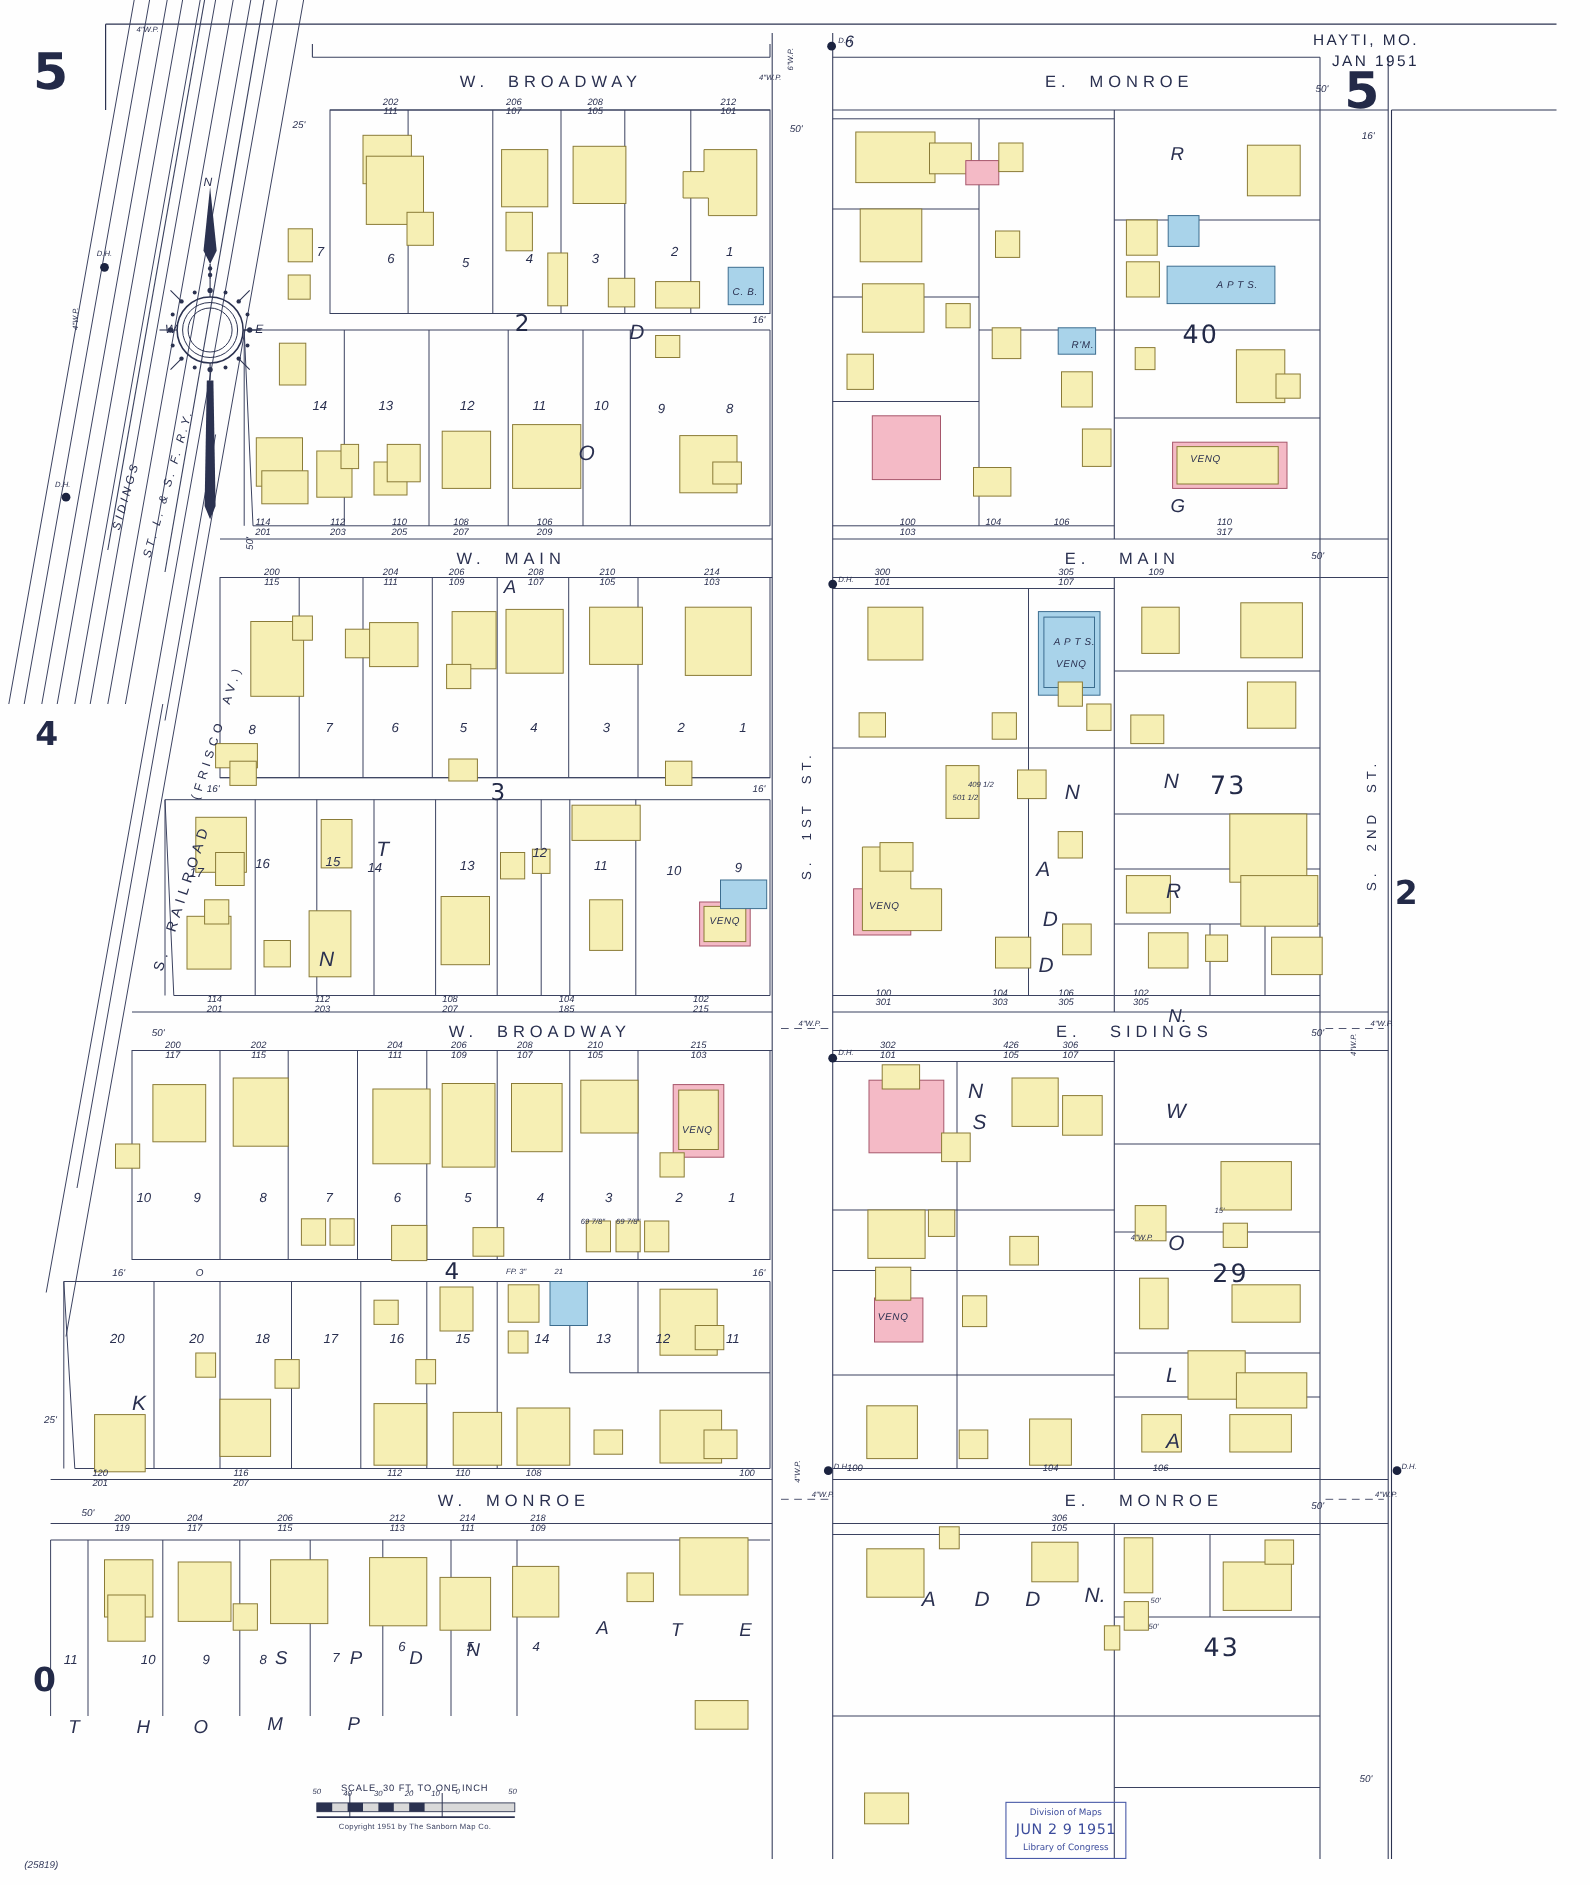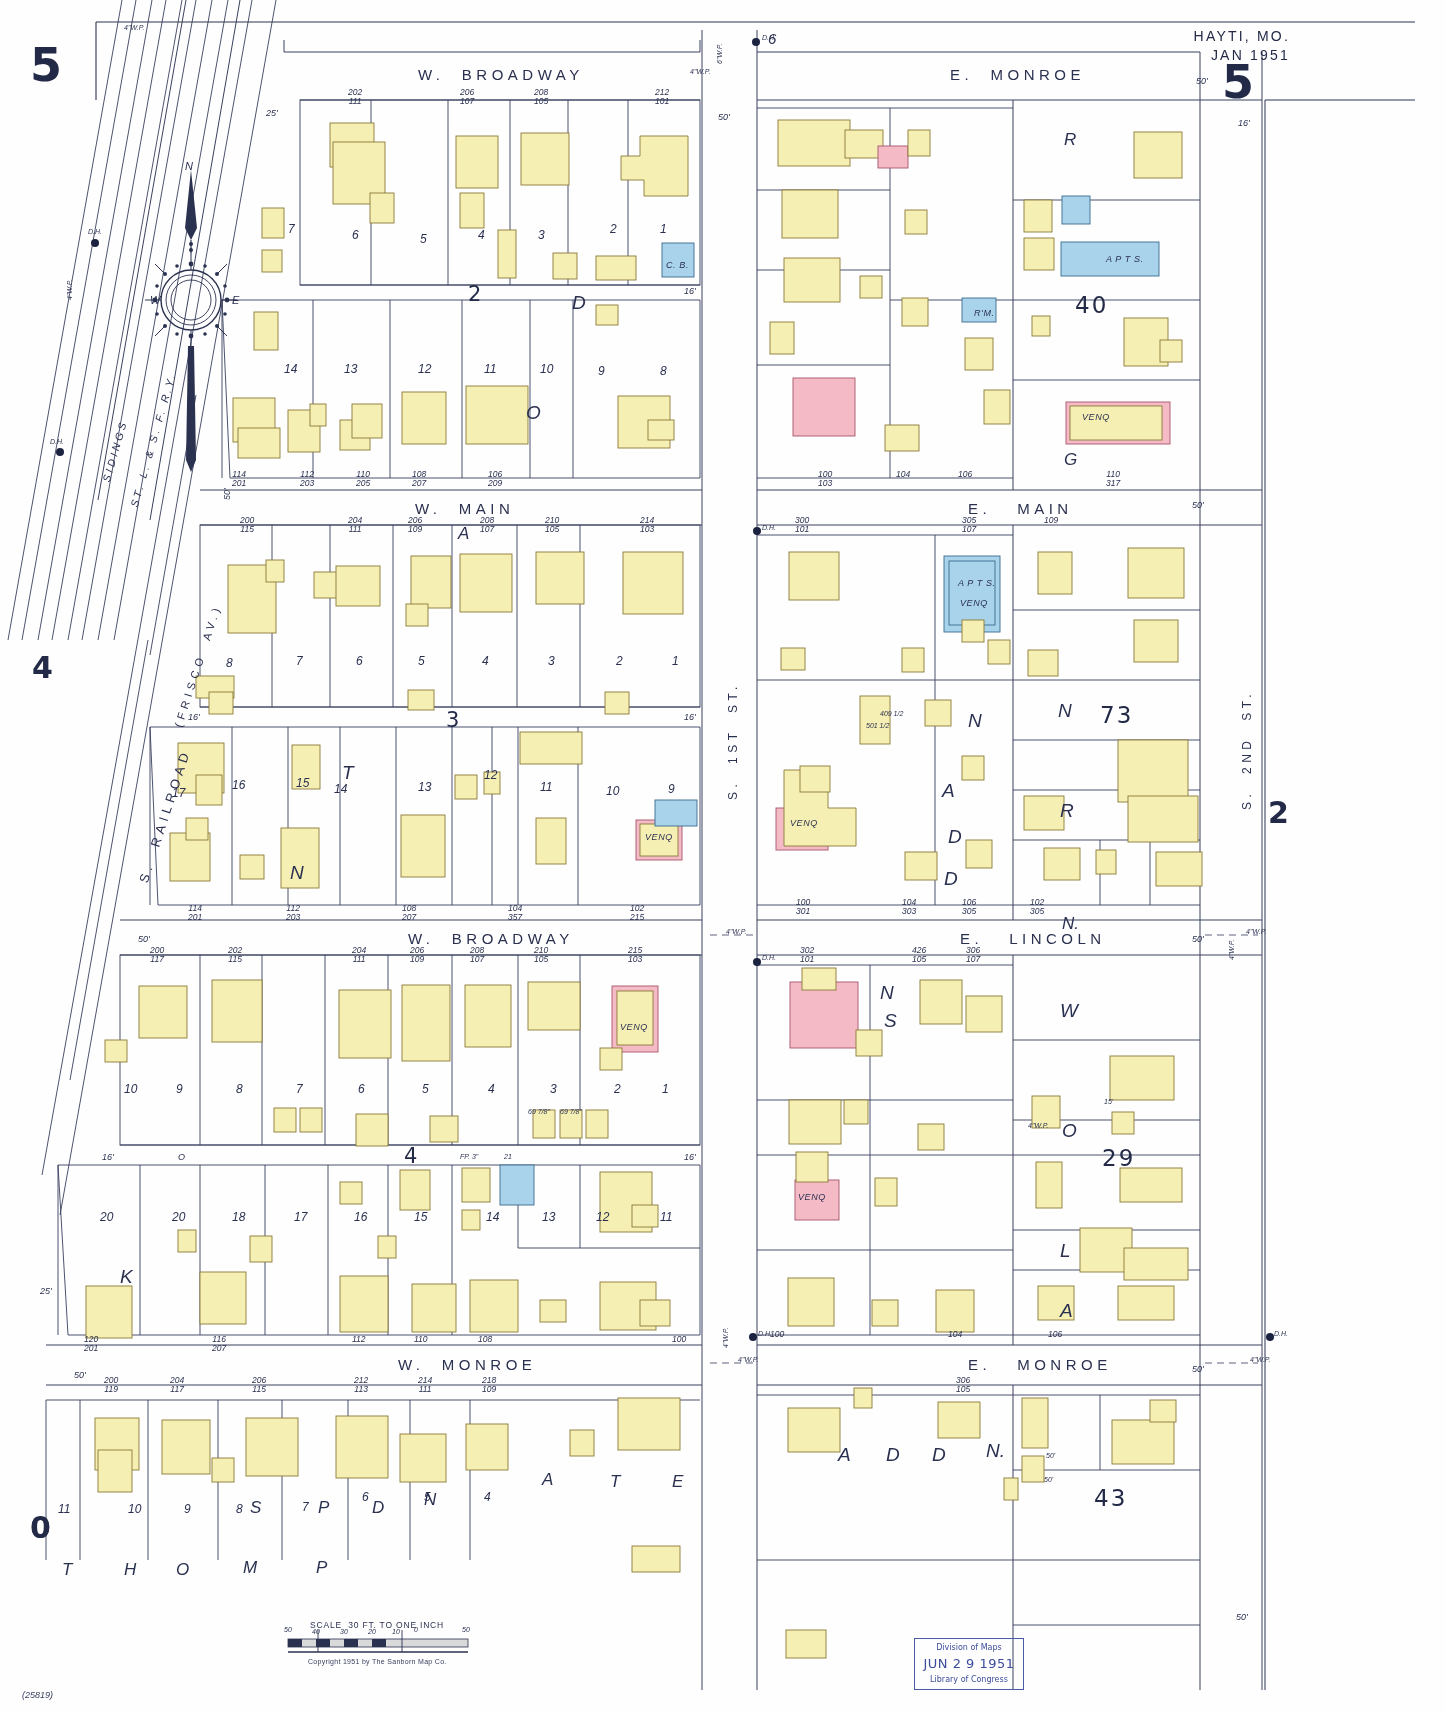"357" span { text: 357 -> 185 }
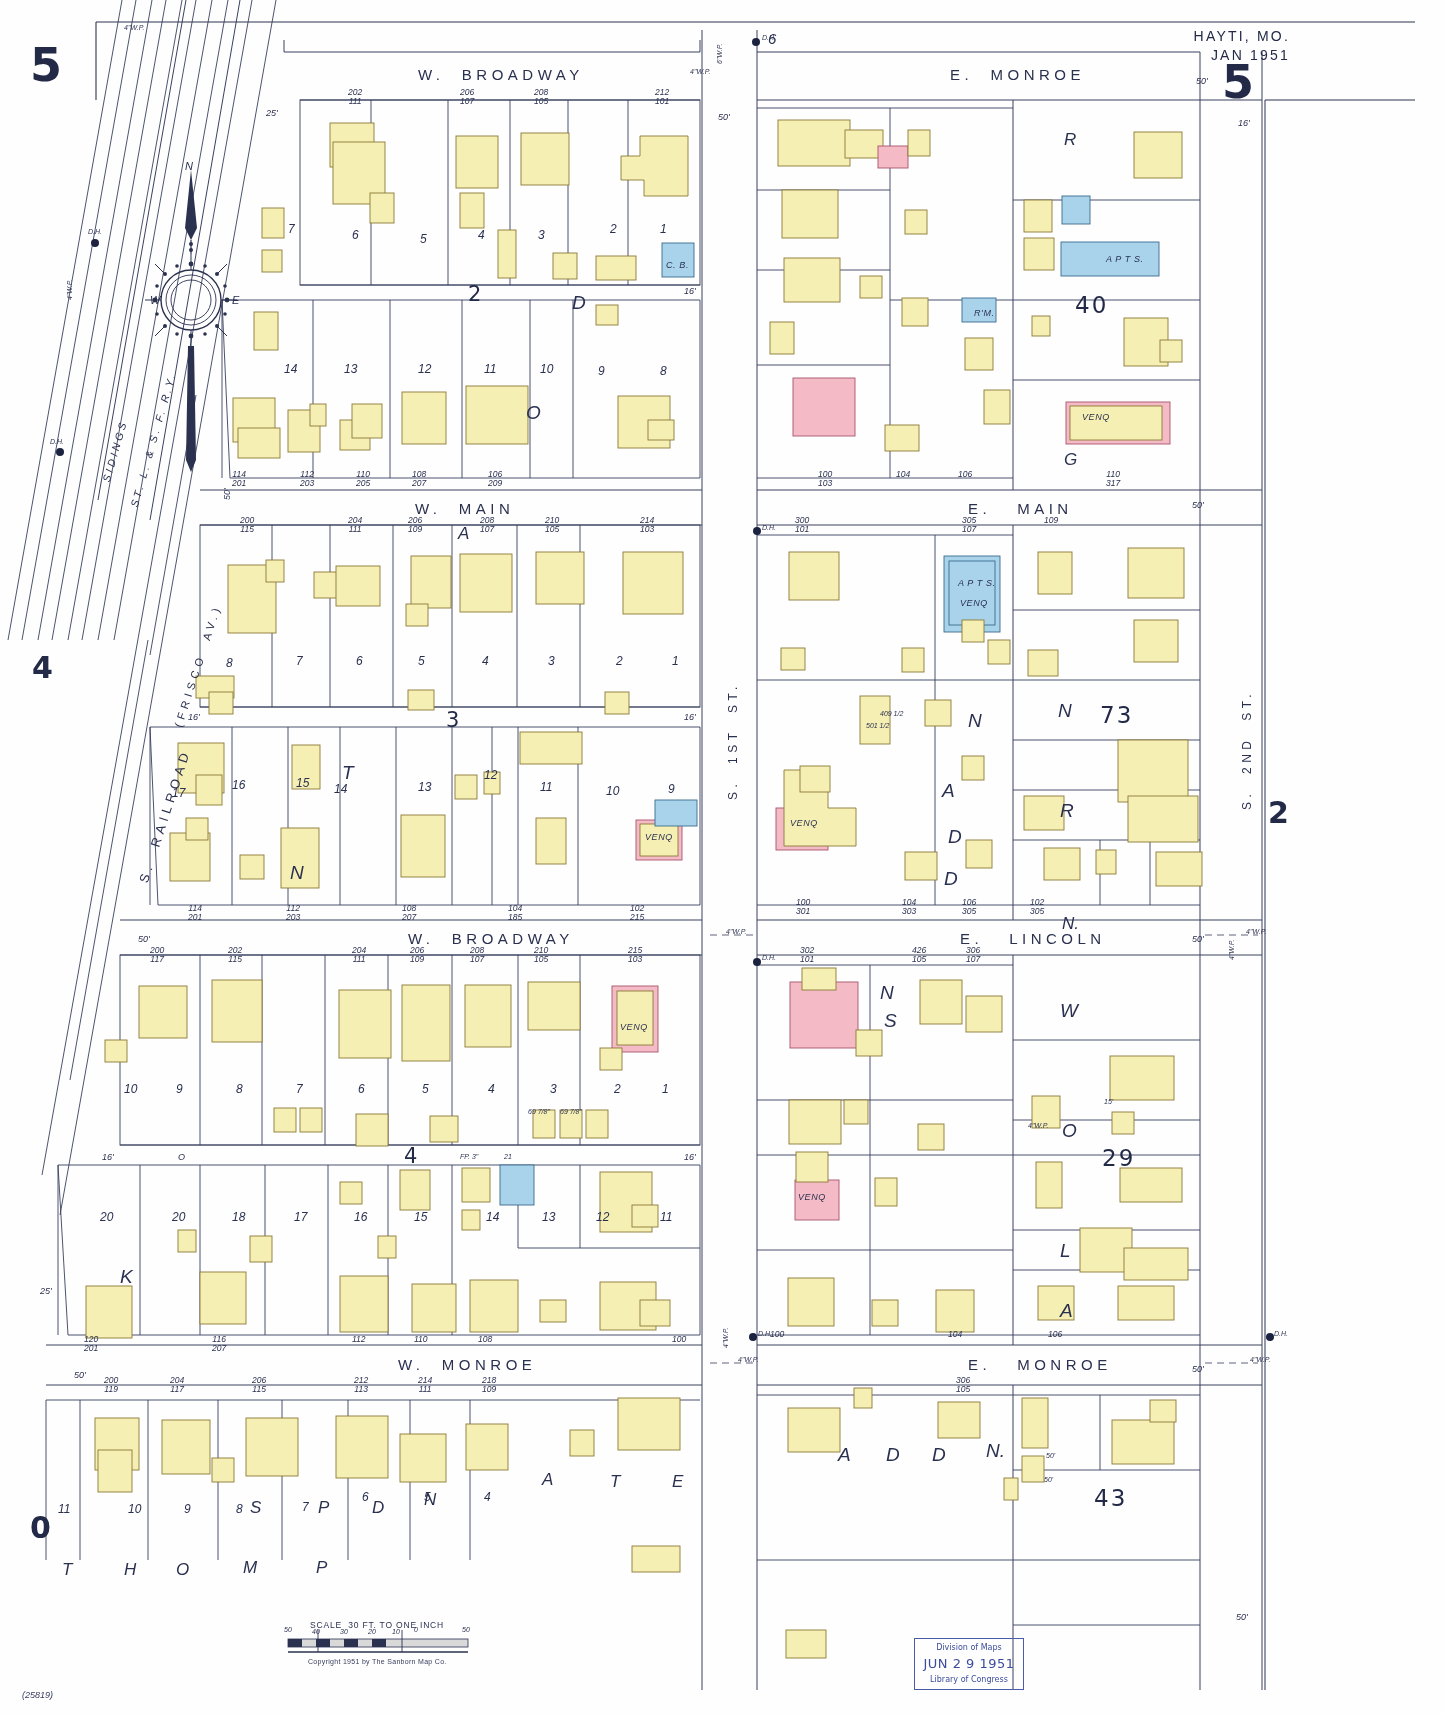"E. LINCOLN" div.lbl { text: LINCOLN -> SIDINGS }
